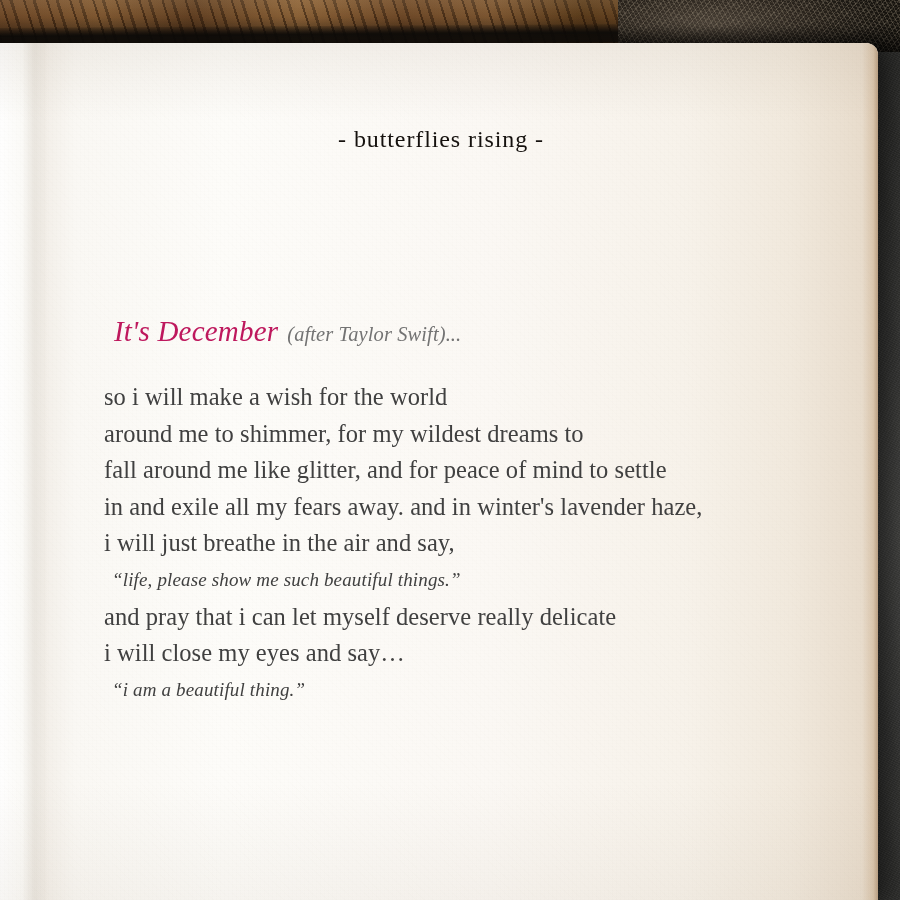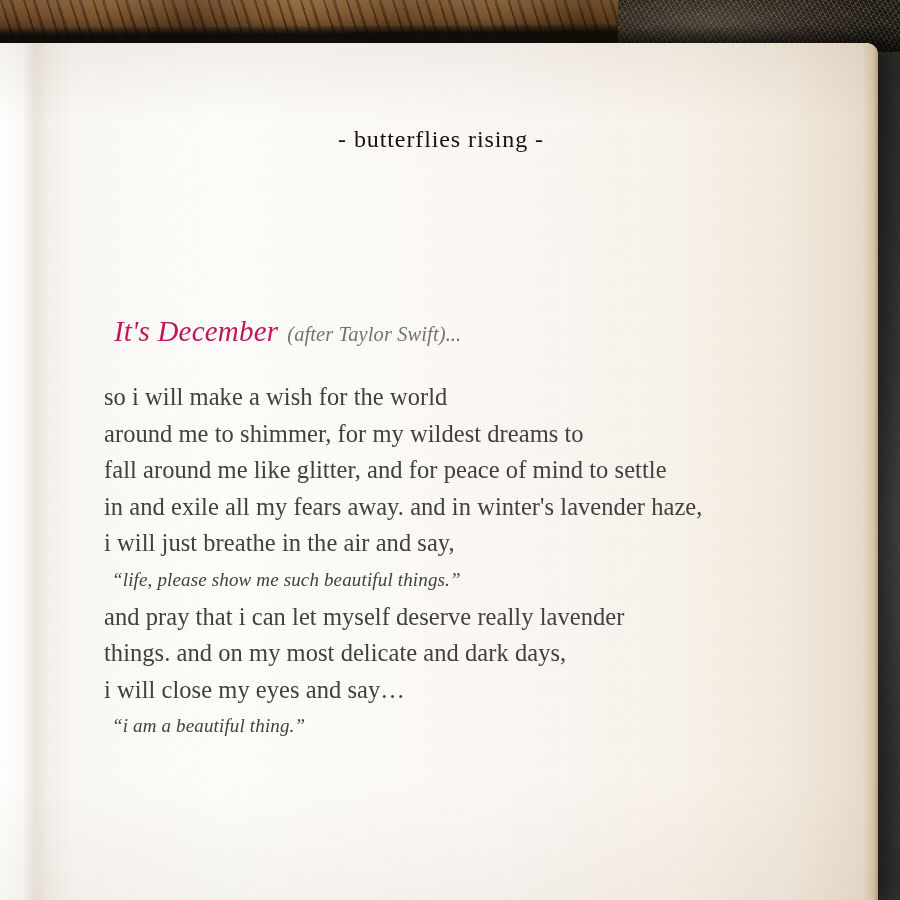"and pray that i can" div.line { text: lavender -> delicate }
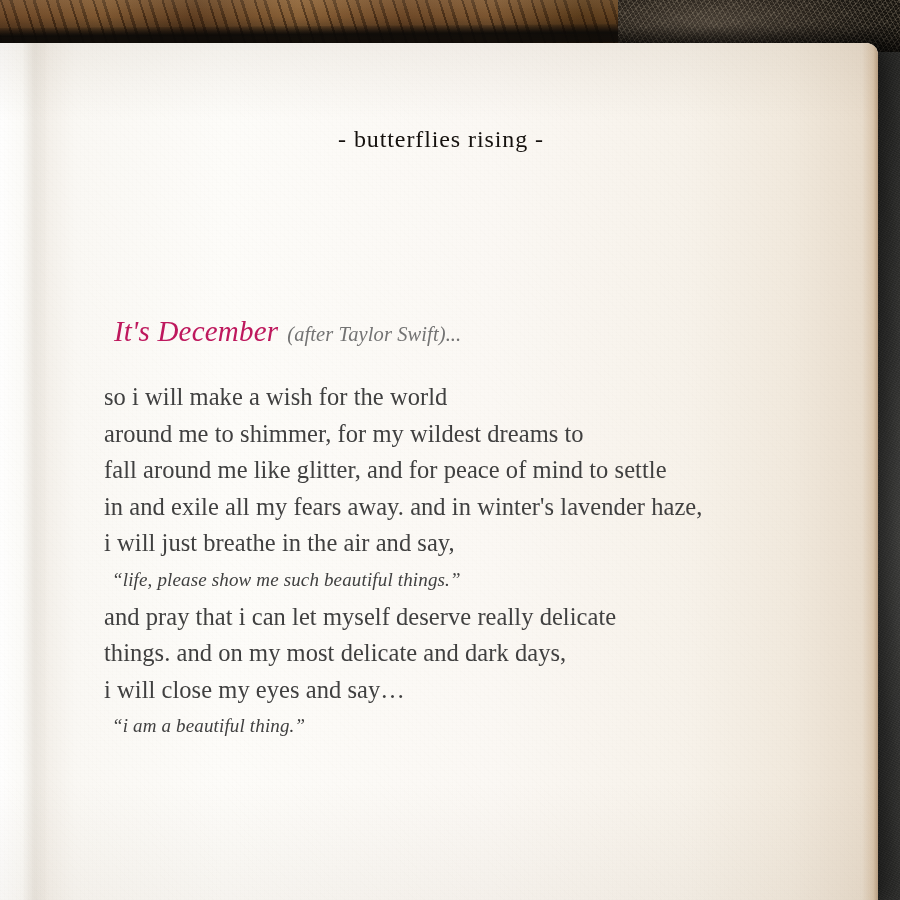"things. and on my most" div.line { html: <div>things. and on my most delicate and dark days,</div> -> none }
